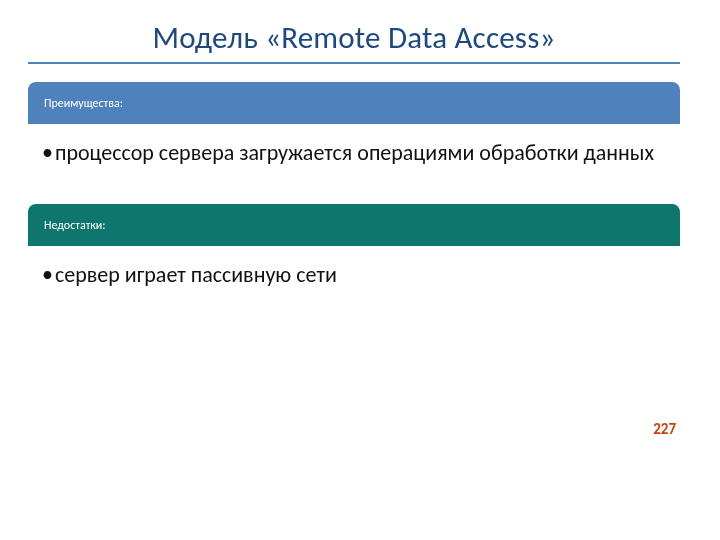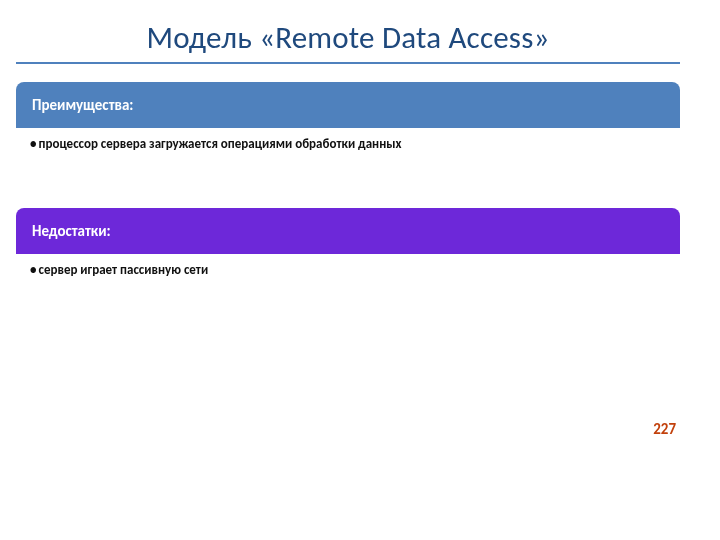"Модель «Remote Data Access»" .slide { padding: 18px 40px 0 16px -> 18px 40px 0 28px }
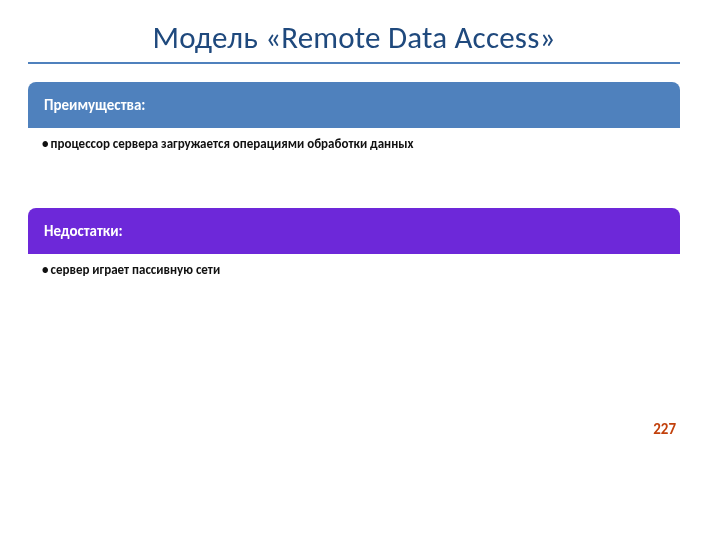"Преимущества:" .panel-header { font-size: 15px -> 12px; font-weight: 700 -> 400 }
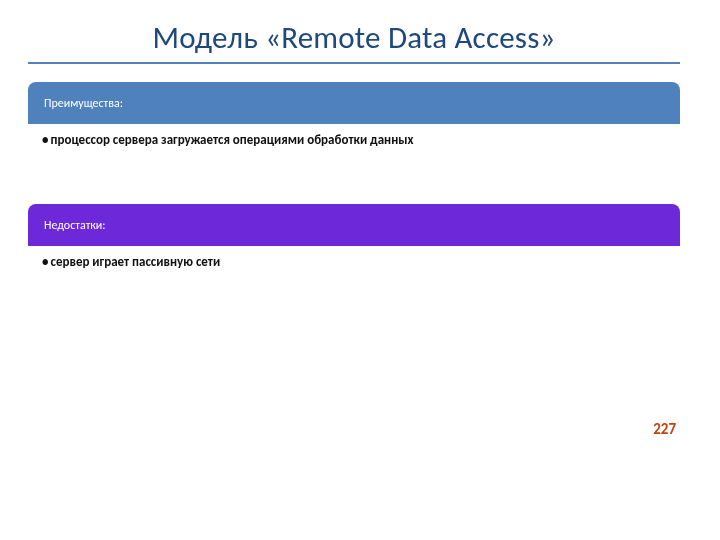"процессор сервера загружается операциями" ul.bullets li { font-size: 13px -> 22px; font-weight: bold -> none; margin: 0 0 -> 8px 0 }
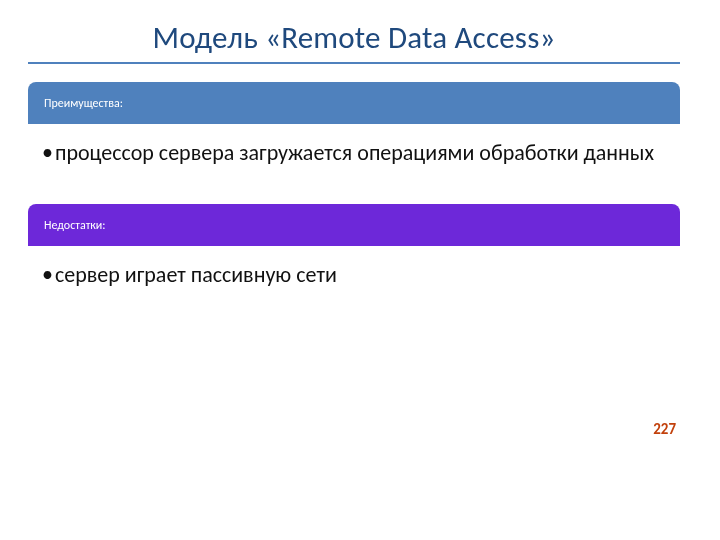"Недостатки:" .panel-header.disadvantages { background: #6d28d9 -> #0f766e }
